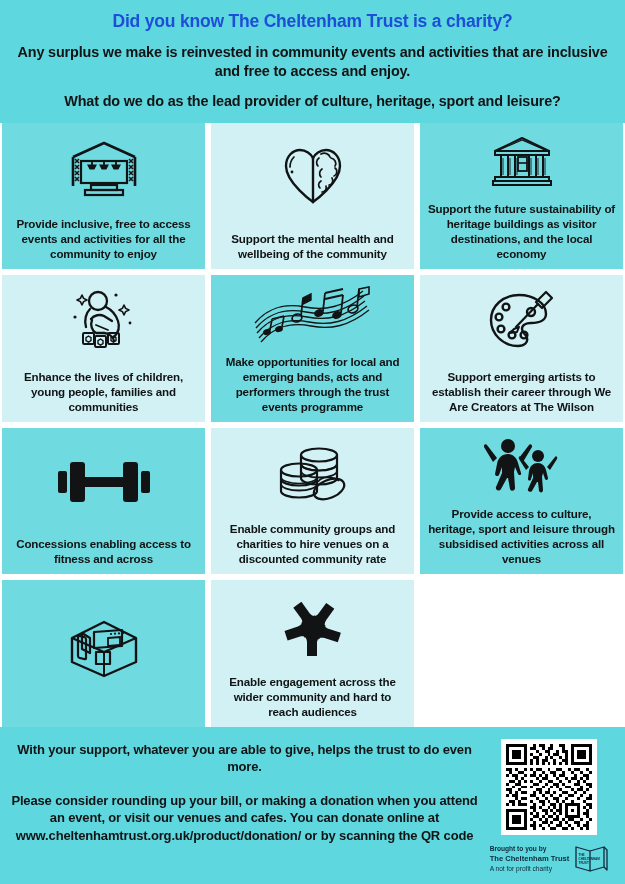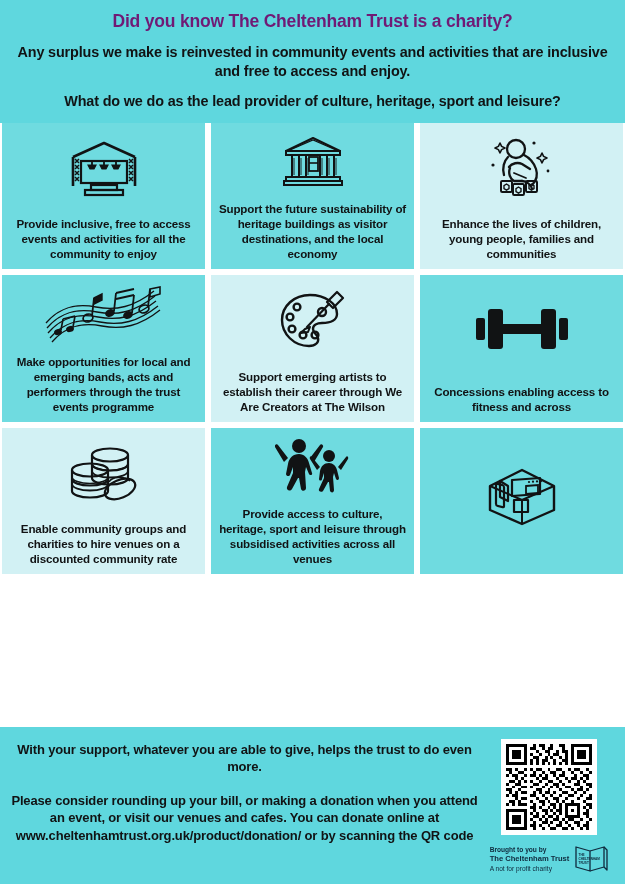"Did you know The Cheltenham" .header h1 { color: #701a75 -> #1d4ed8 }
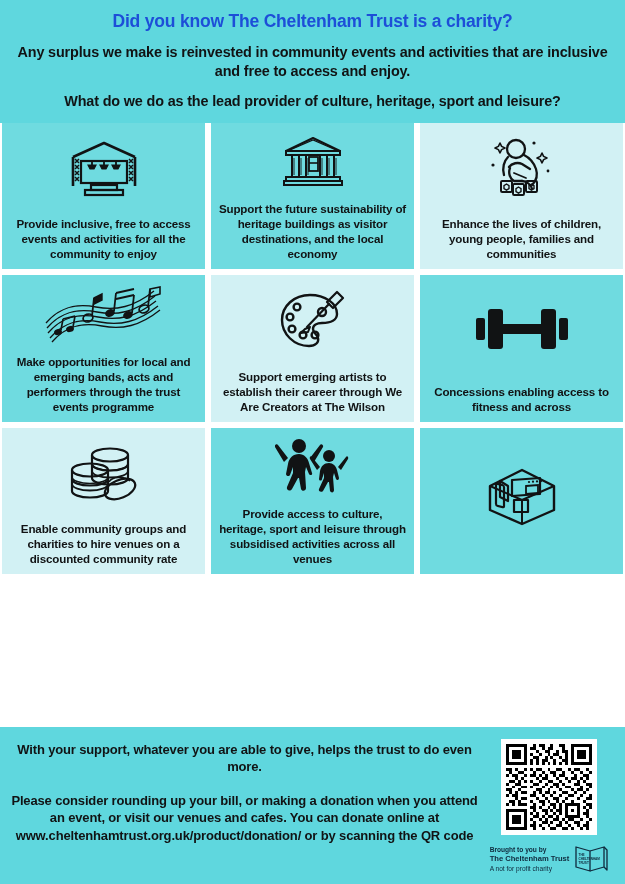"Support the mental health and" div.tile { html: none -> <div> <div> <svg> <path></path> <path></path> <path></path> <path></path> <path></path> <circle></circle> </svg> </div> <div>Support the mental health and wellbeing of the community</div> </div> }
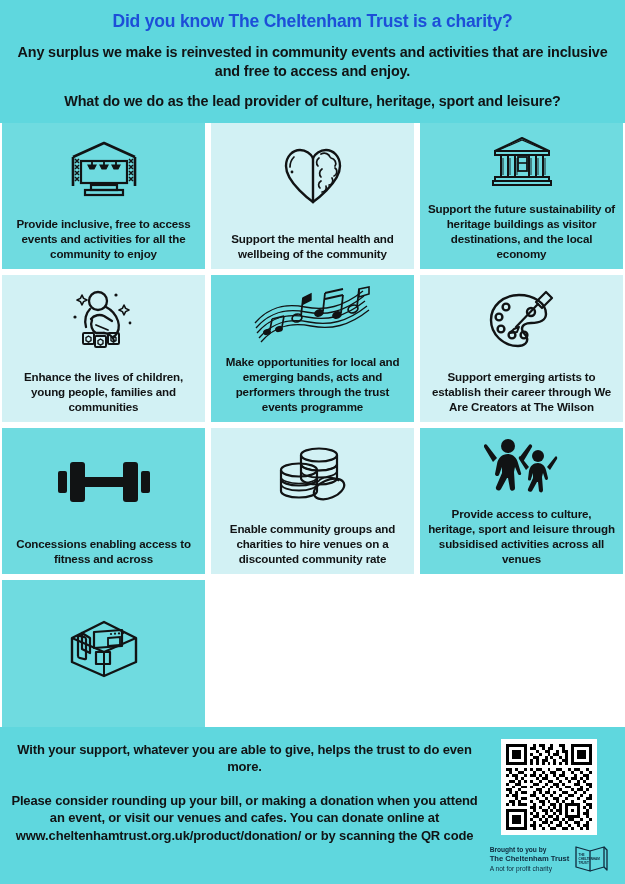"Enable engagement across the wider" div.tile { html: none -> <div> <div> <svg> <g> <path></path> <g> <path></path> </g> <g> <path></path> </g> <g> <path></path> </g> <g> <path></path> </g> </g> </svg> </div> <div>Enable engagement across the wider community and hard to reach audiences</div> </div> }
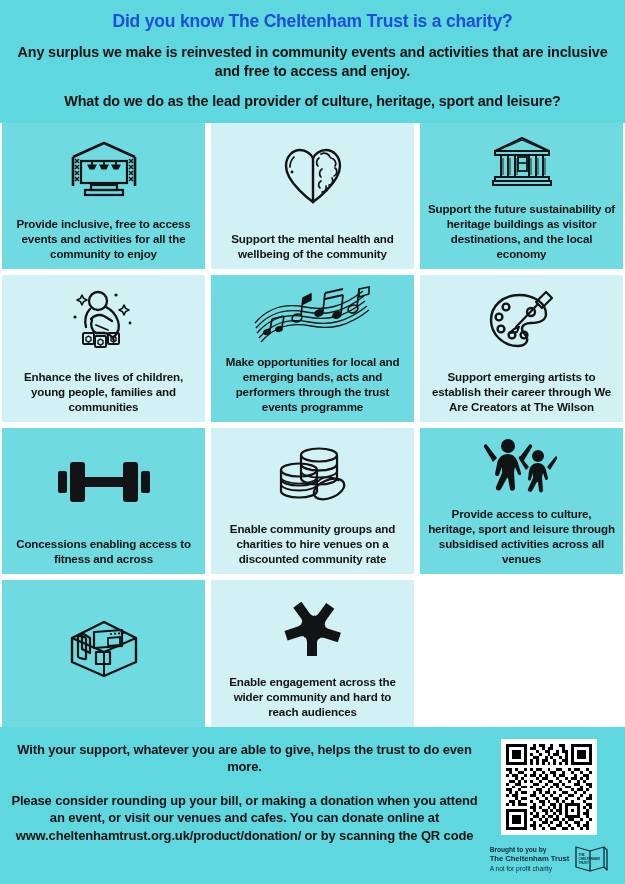"The Cheltenham Trust" .brand { align-items: flex-end -> center }
